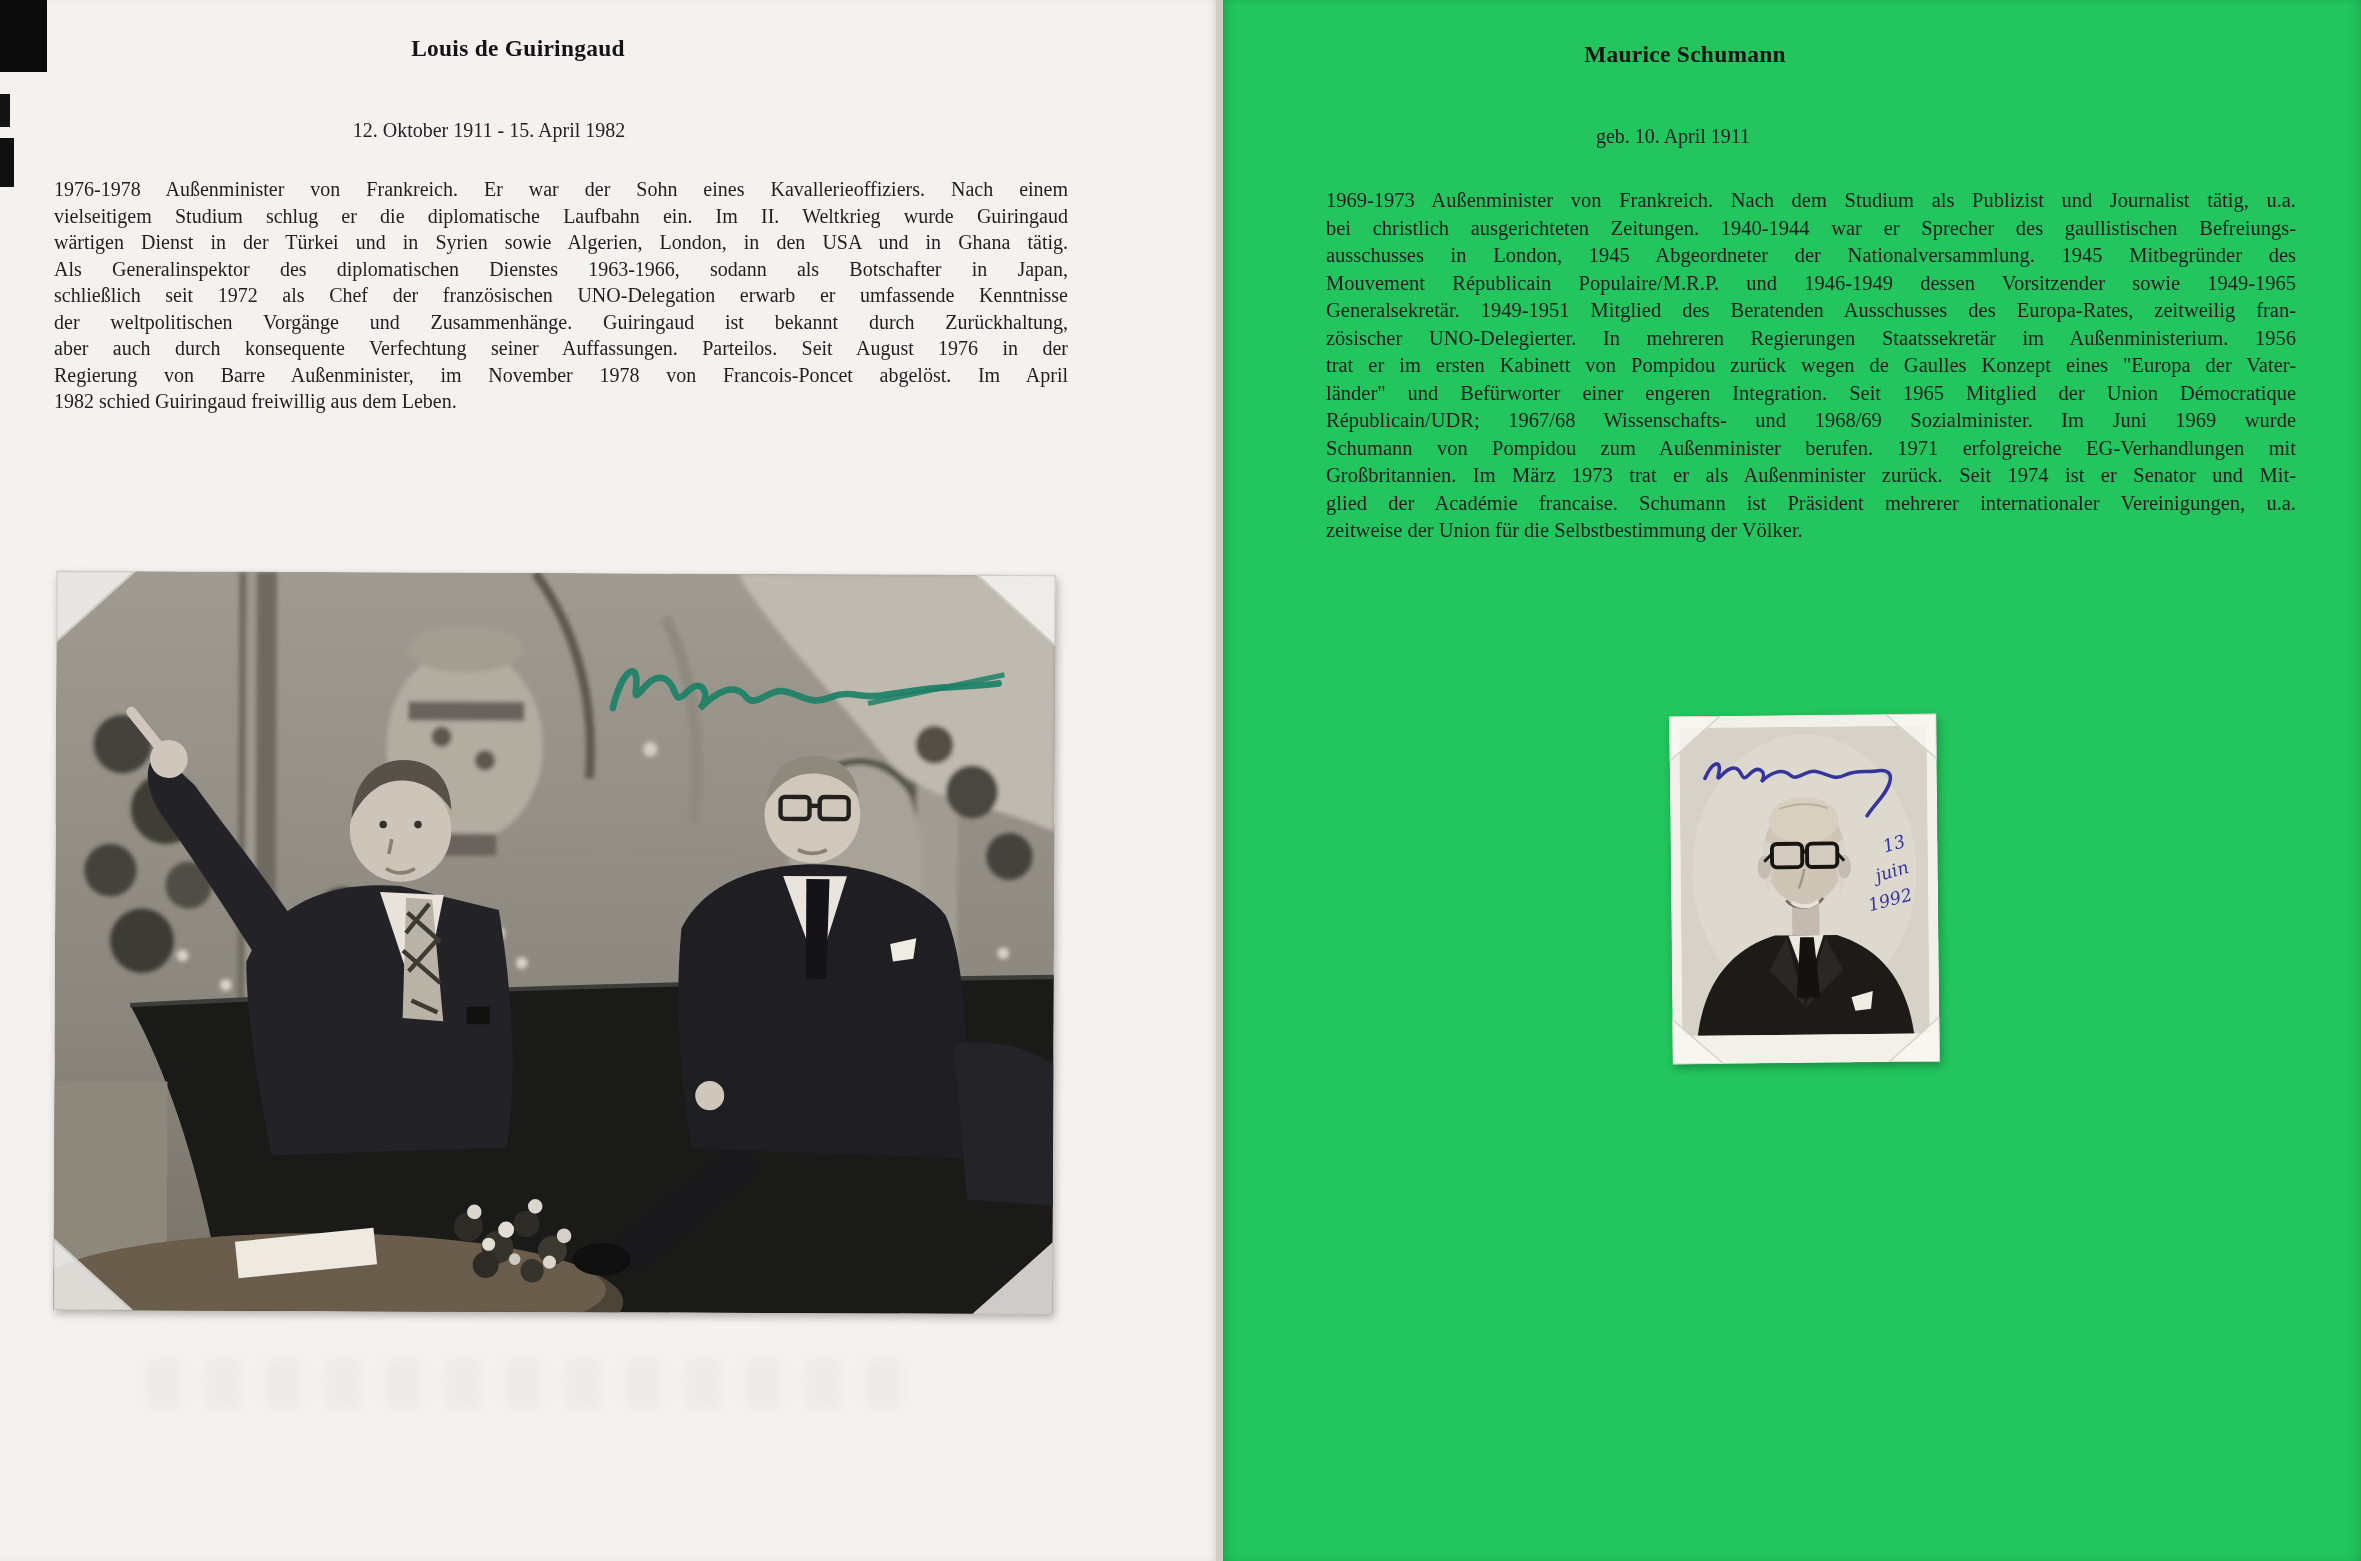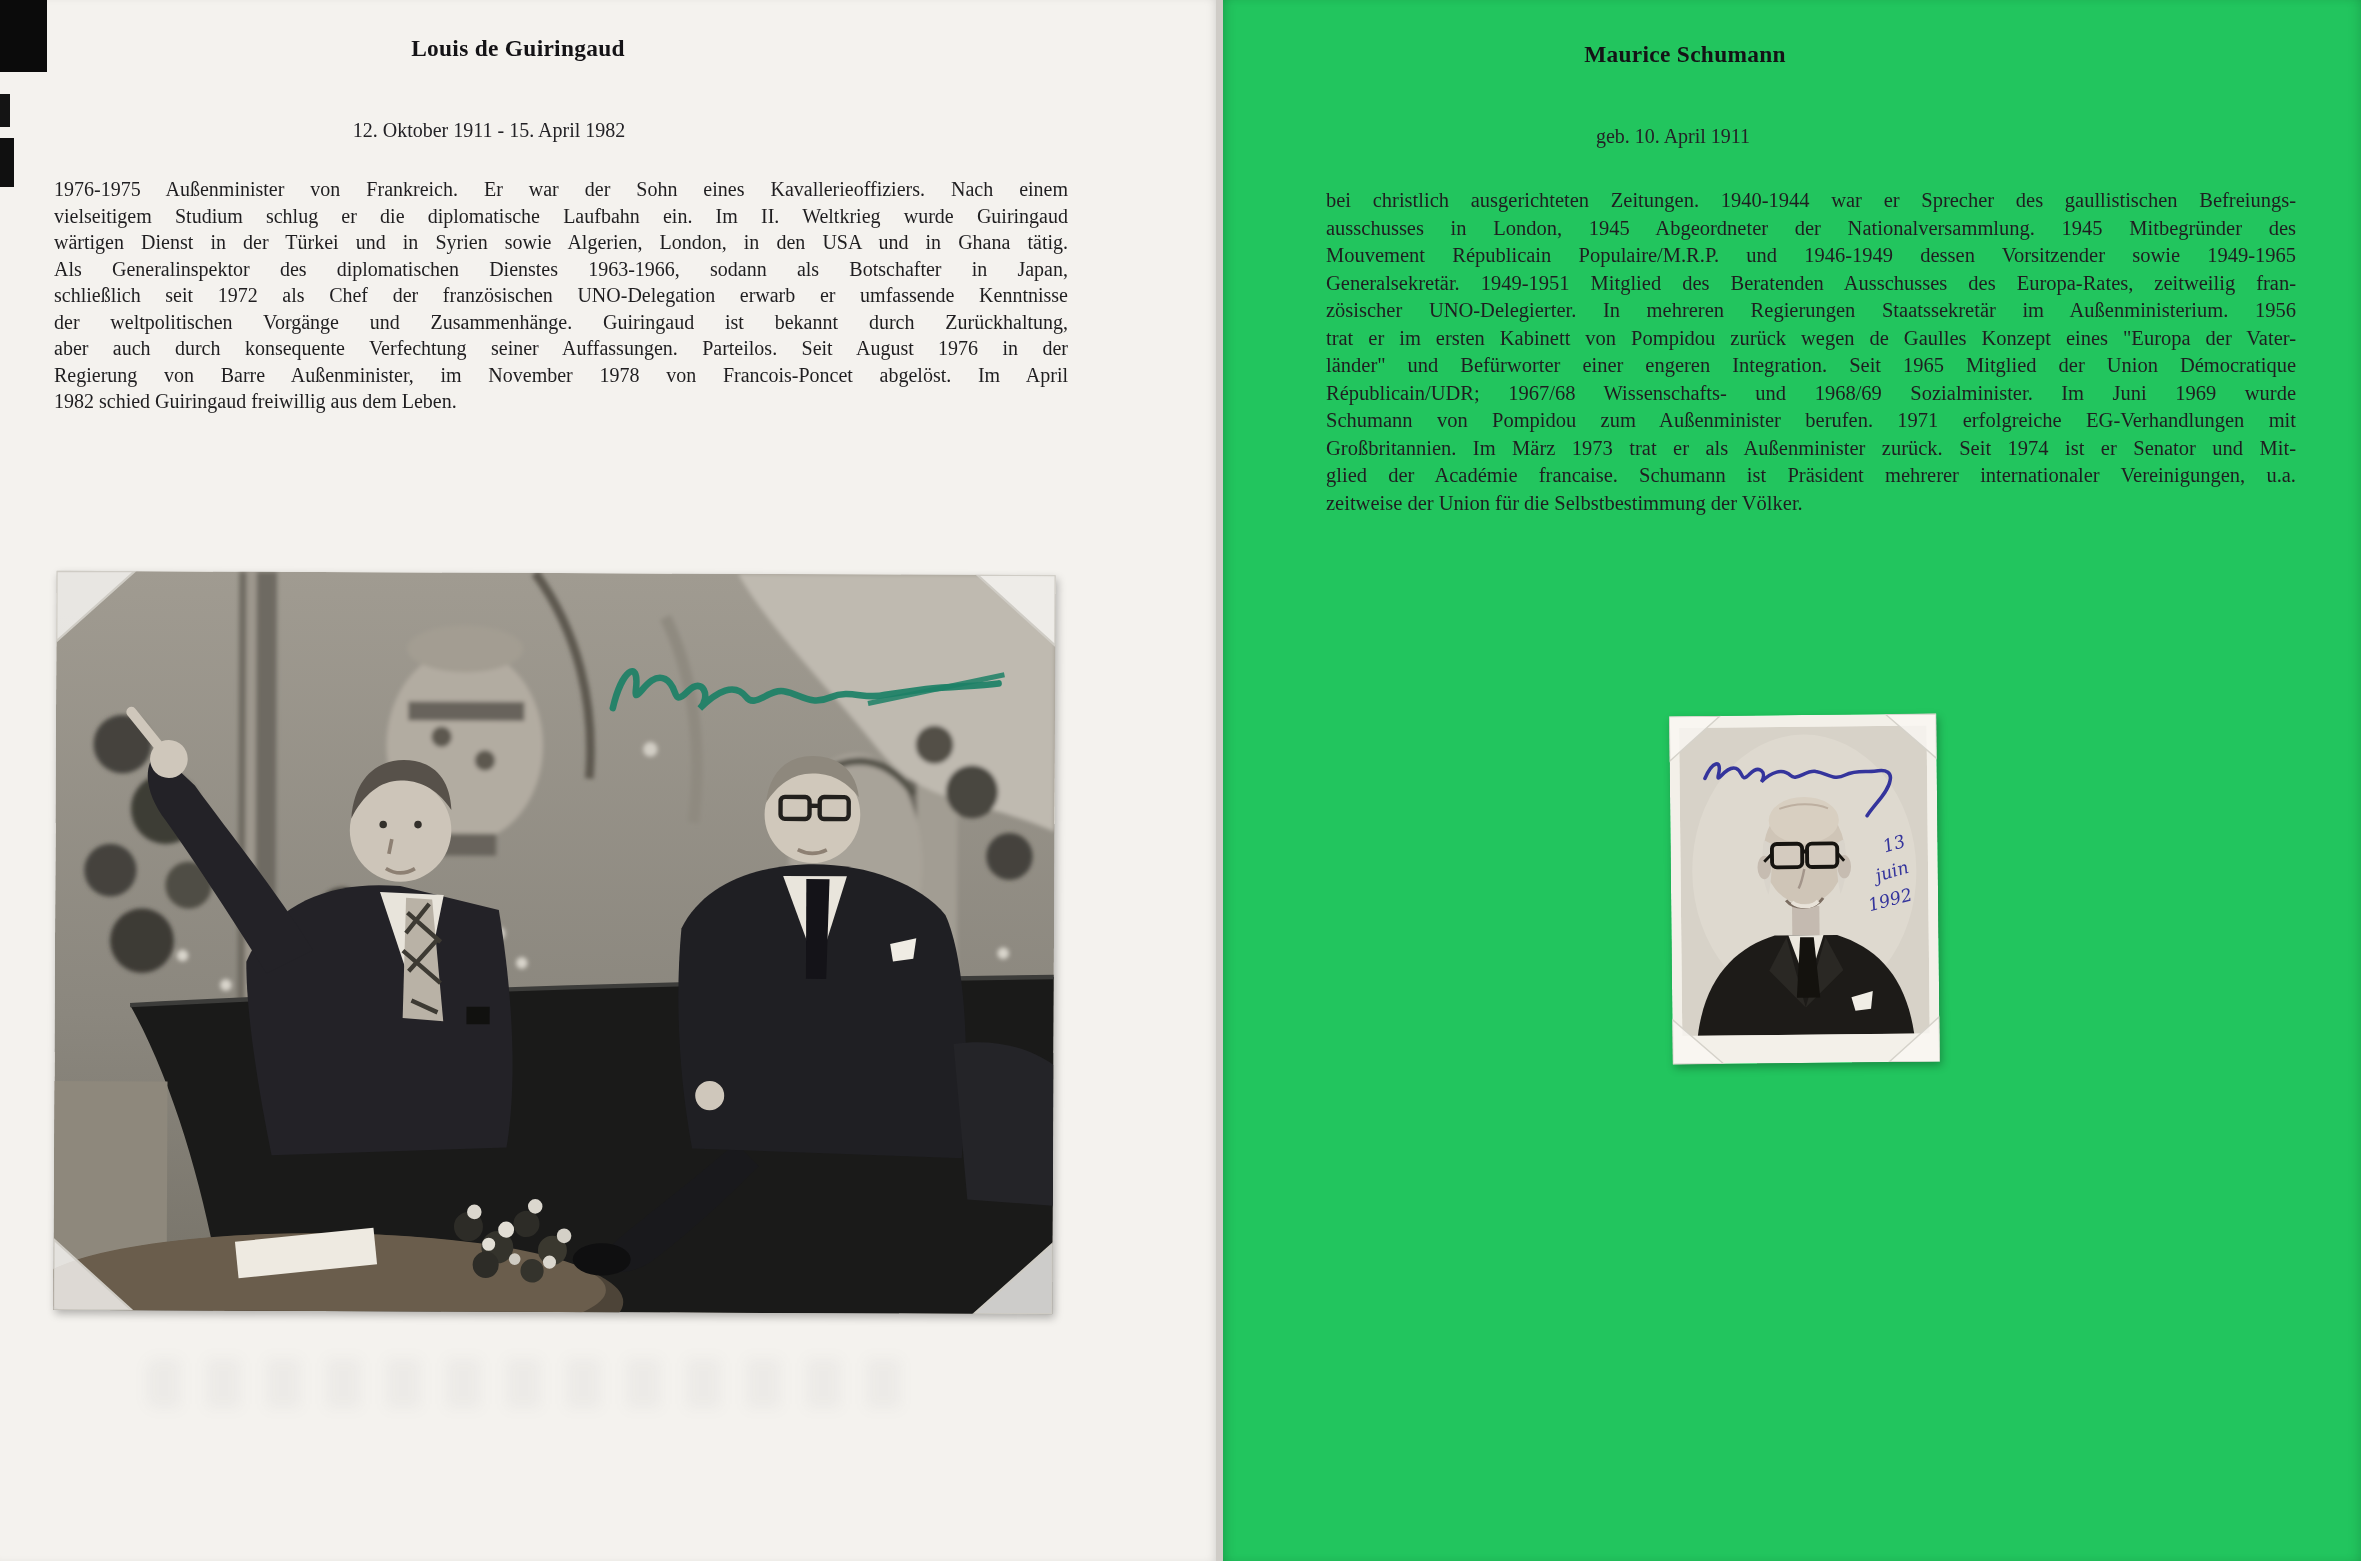"1976-1975 Außenminister von Frankreich." div.tline { text: 1976-1975 -> 1976-1978 }
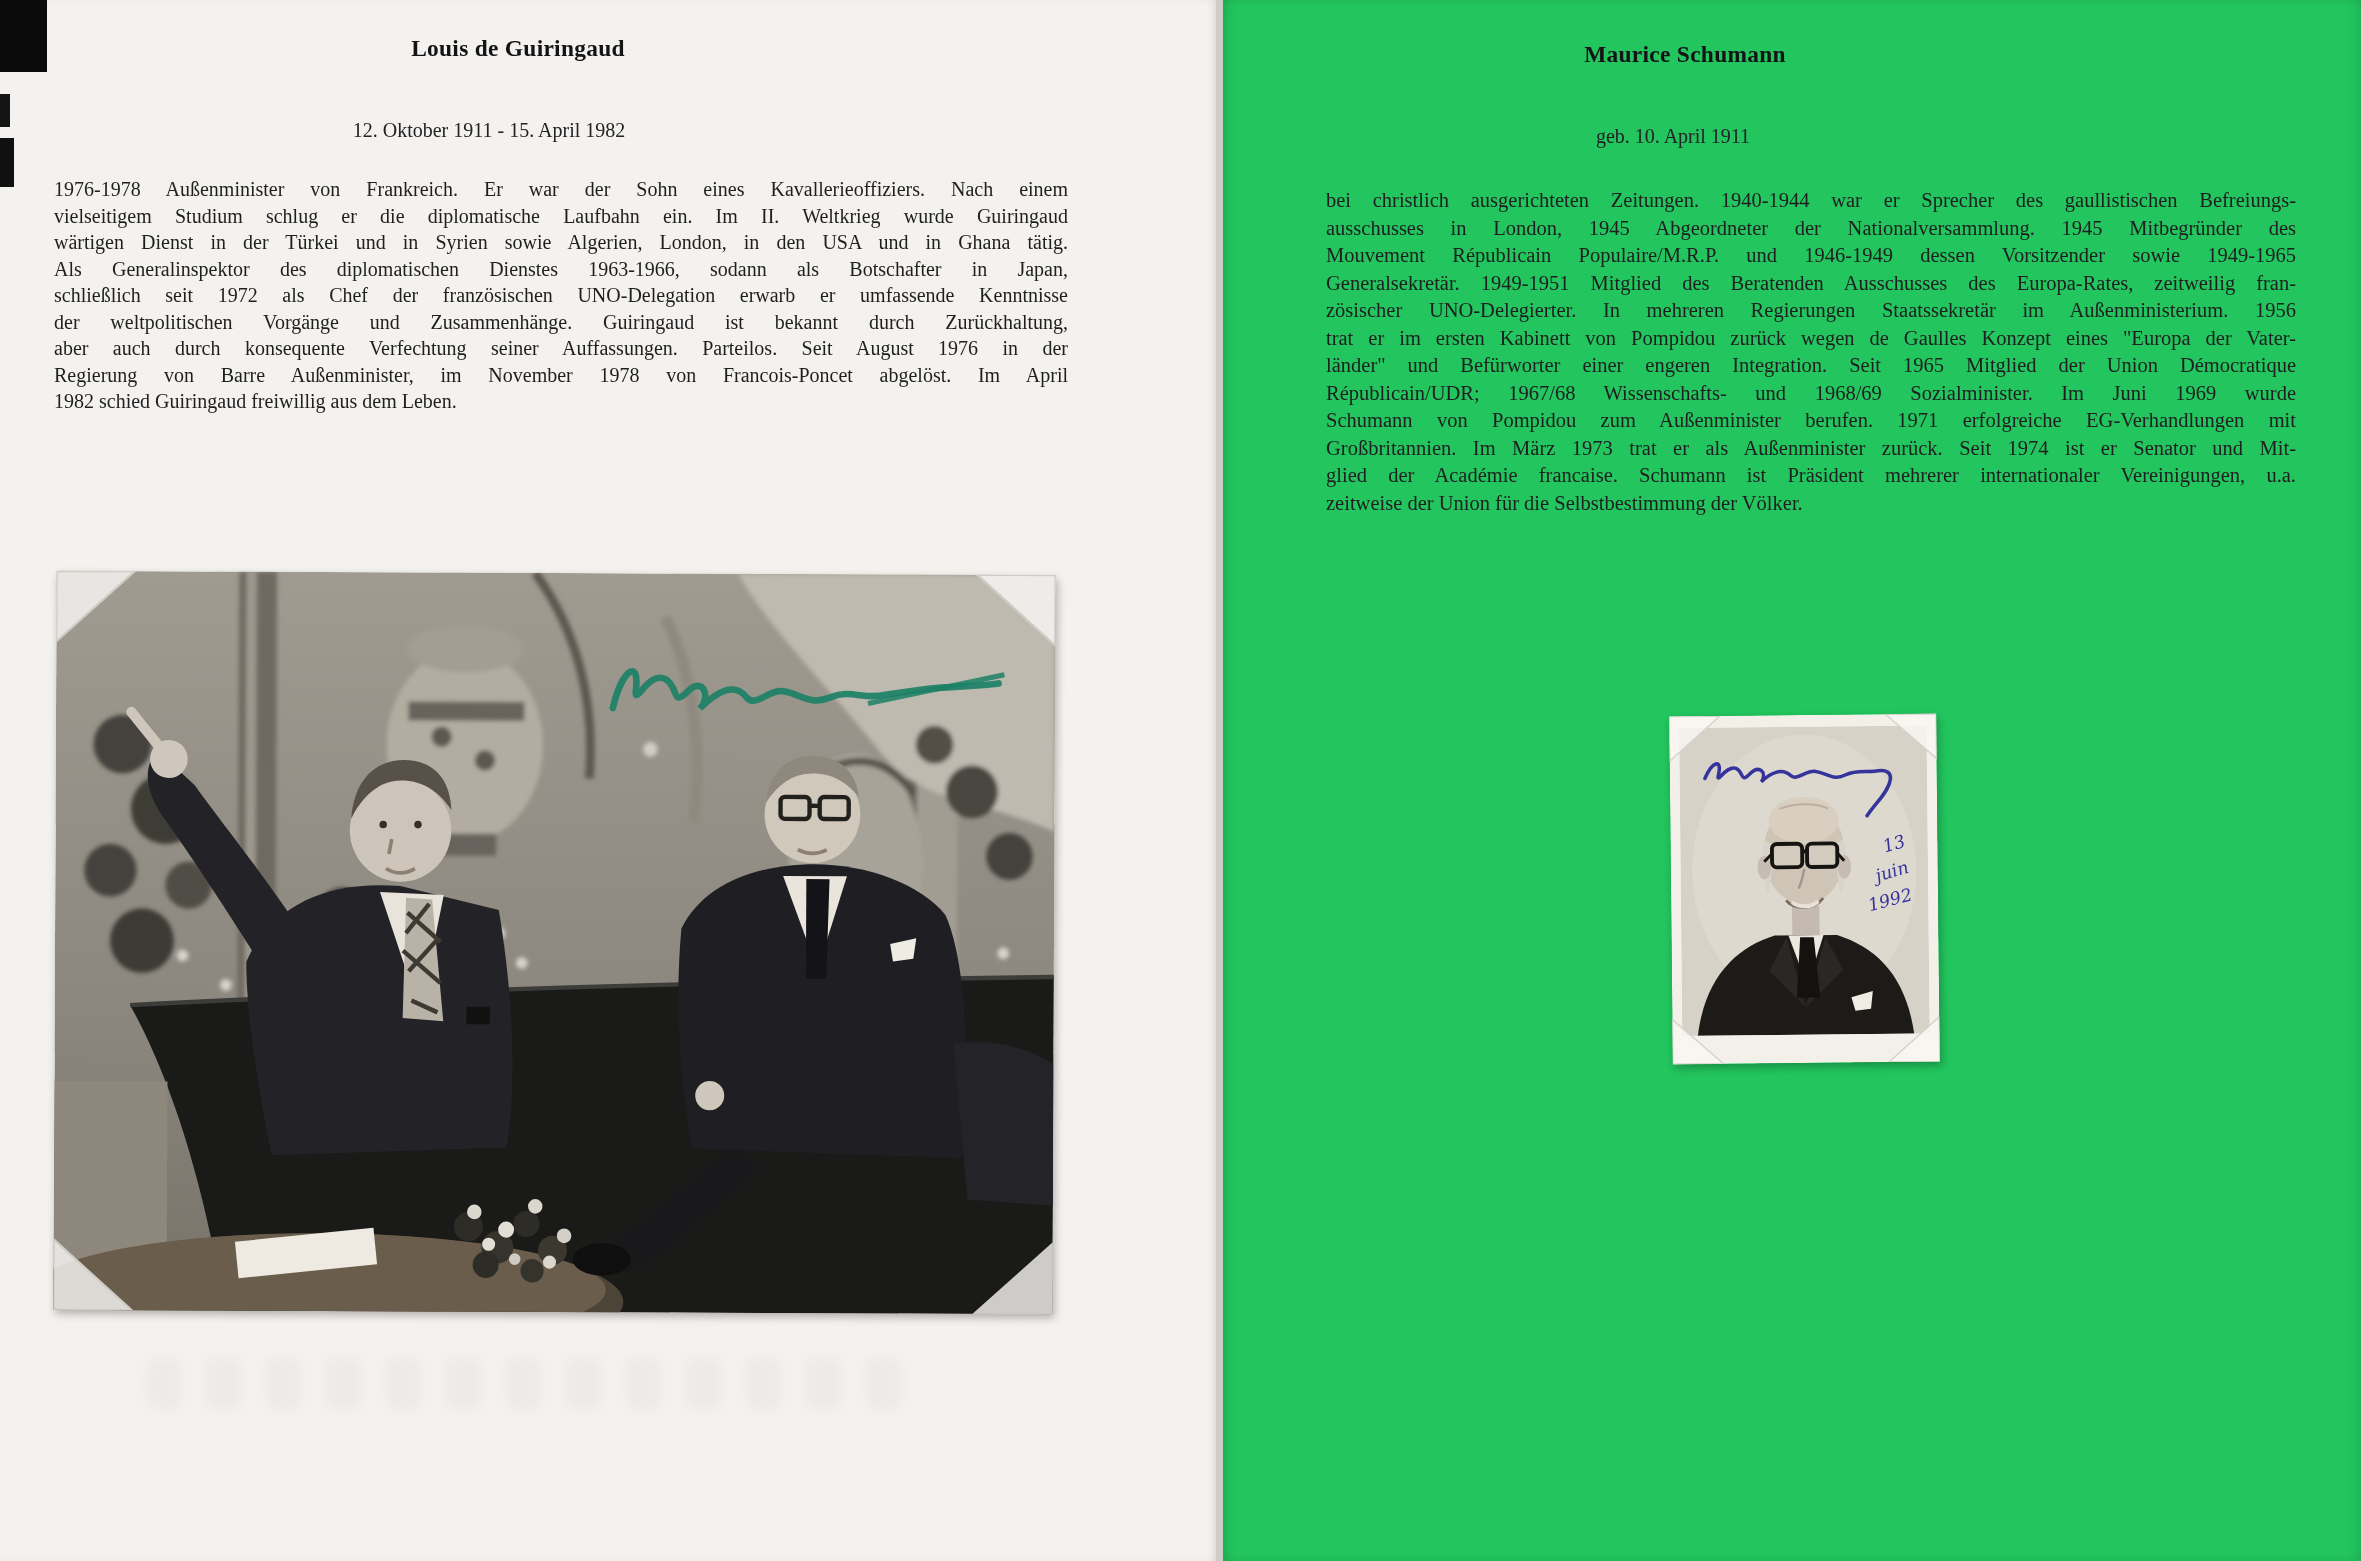"1969-1973 Außenminister von Frankreich." div.tline { html: none -> <div>1969-1973 Außenminister von Frankreich. Nach dem Studium als Publizist und Journalist tätig, u.a.</div> }
